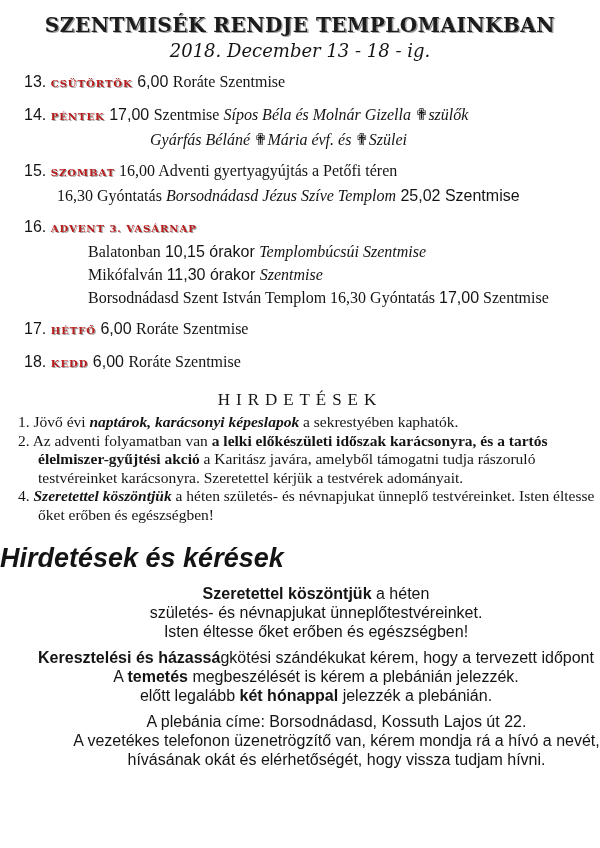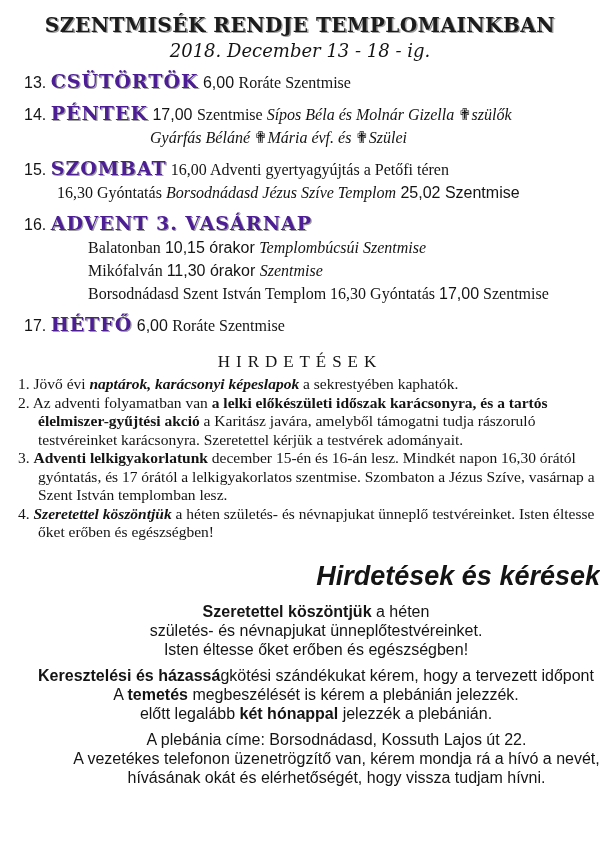"CSÜTÖRTÖK" .day { color: #4c1d95 -> #b91c1c; font-size: 19px -> 10px }
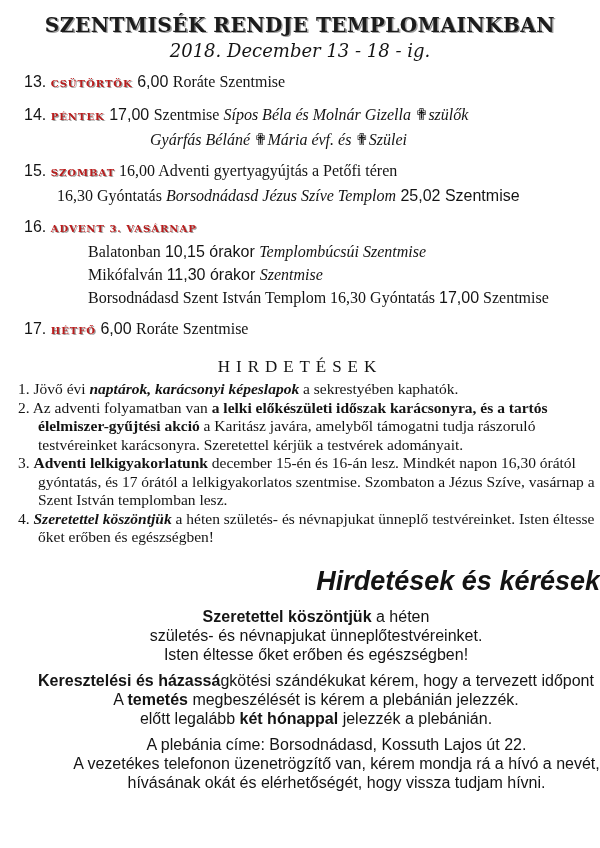"18. KEDD 6,00 Roráte Szentmise" div.item { html: none -> <div> <span>18. </span><span>KEDD</span><span> 6,00 </span><span>Roráte Szentmise</span> </div> }
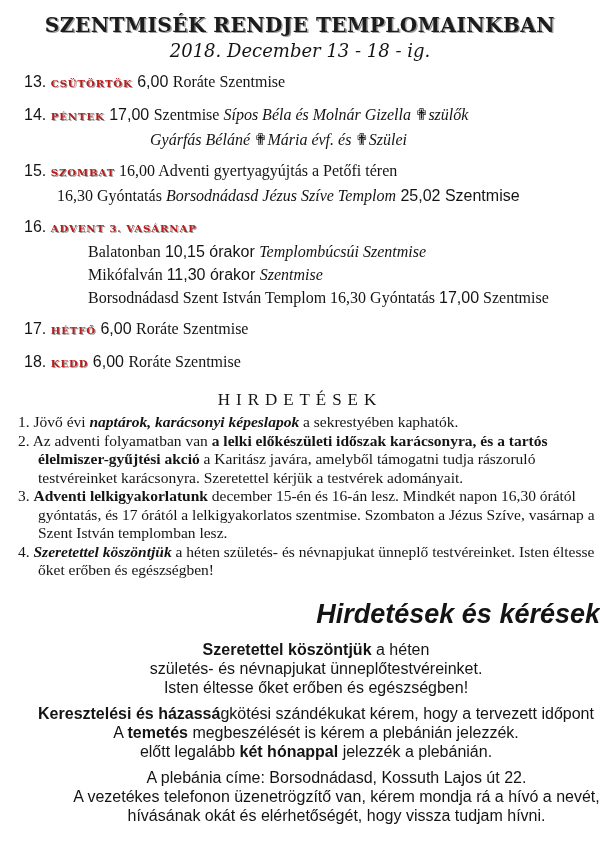"3. Adventi lelkigyakorlatunk december" div.ann-item { html: <div> <span>3. </span><span>Adventi lelkigyakorlatunk</span><span> december 15-én és 16-án lesz. Mindkét napon 16,30 órától gyóntatás, és 17 órától a lelkigyakorlatos szentmise. Szombaton a Jézus Szíve, vasárnap a Szent István templomban lesz.</span> </div> -> none }
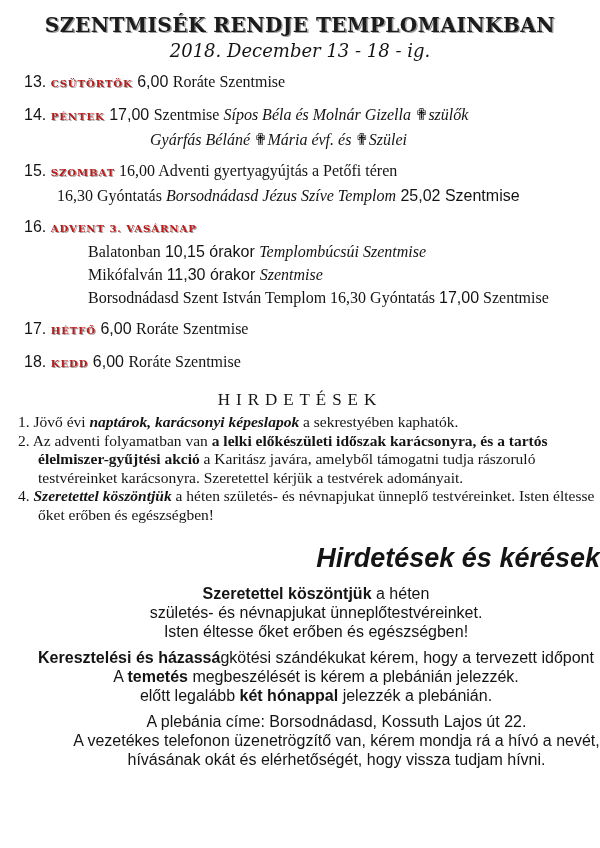"Hirdetések és kérések" .sect2-head { text-align: right -> left }
